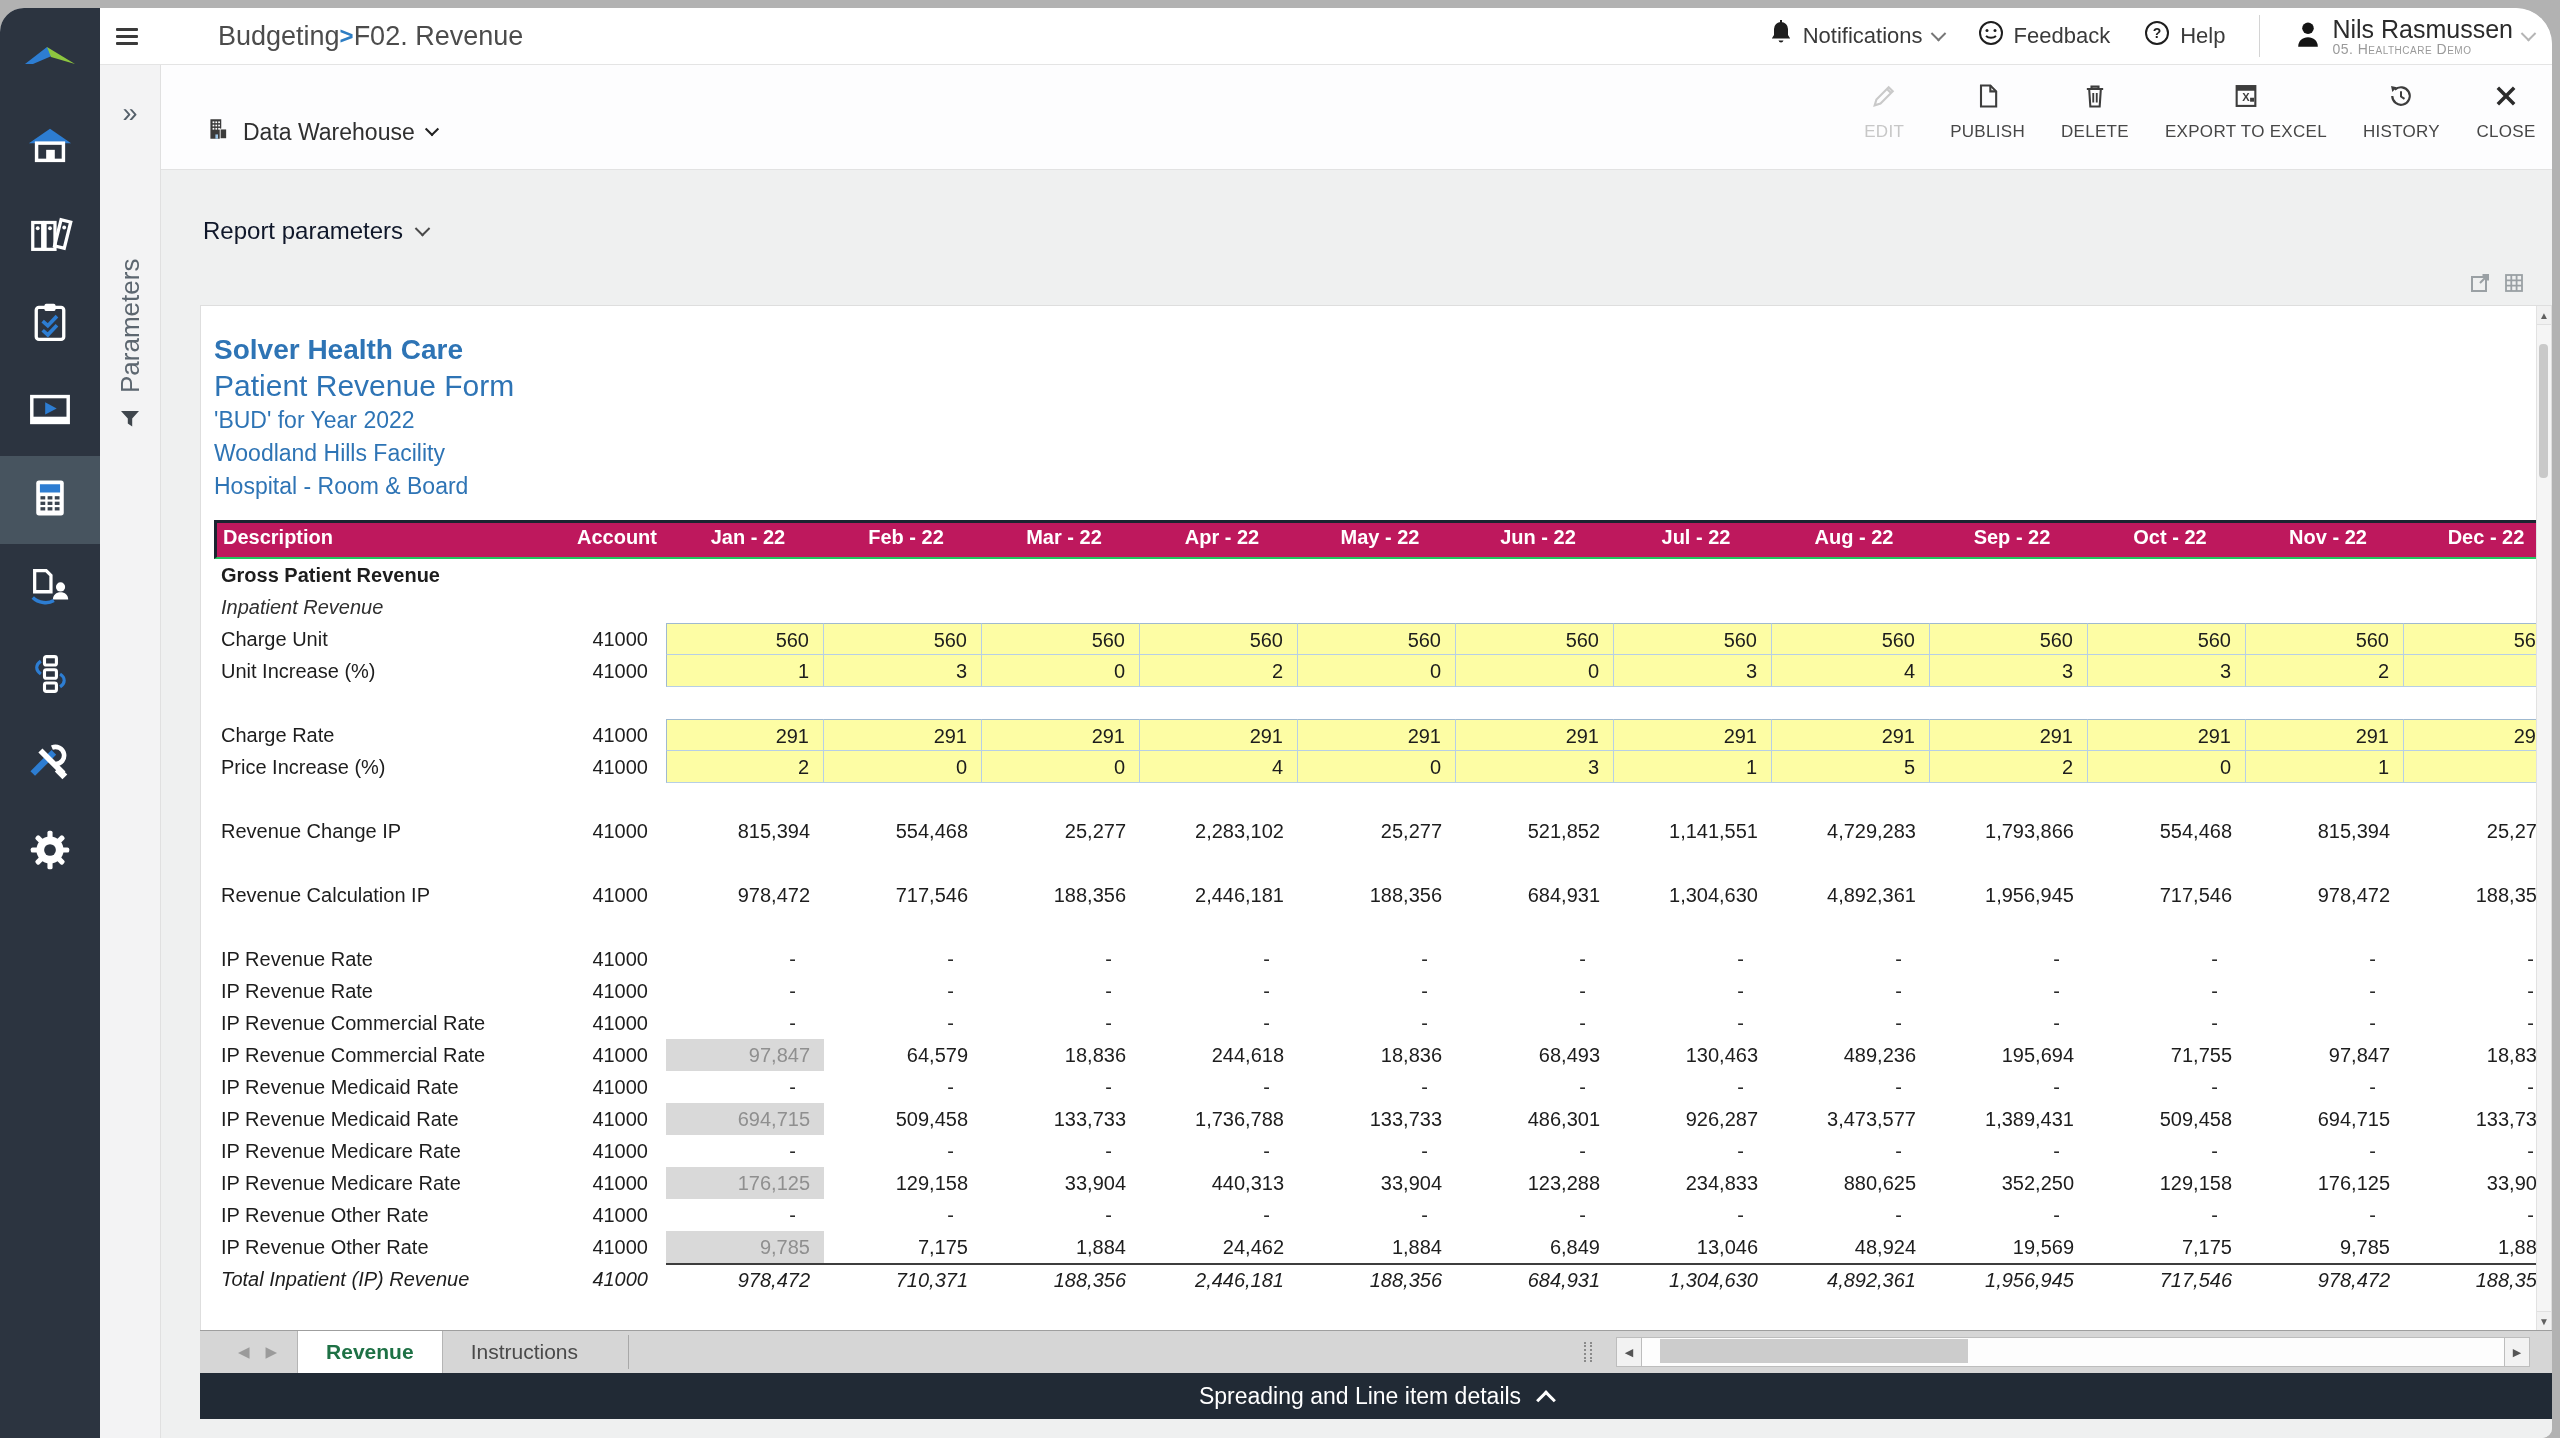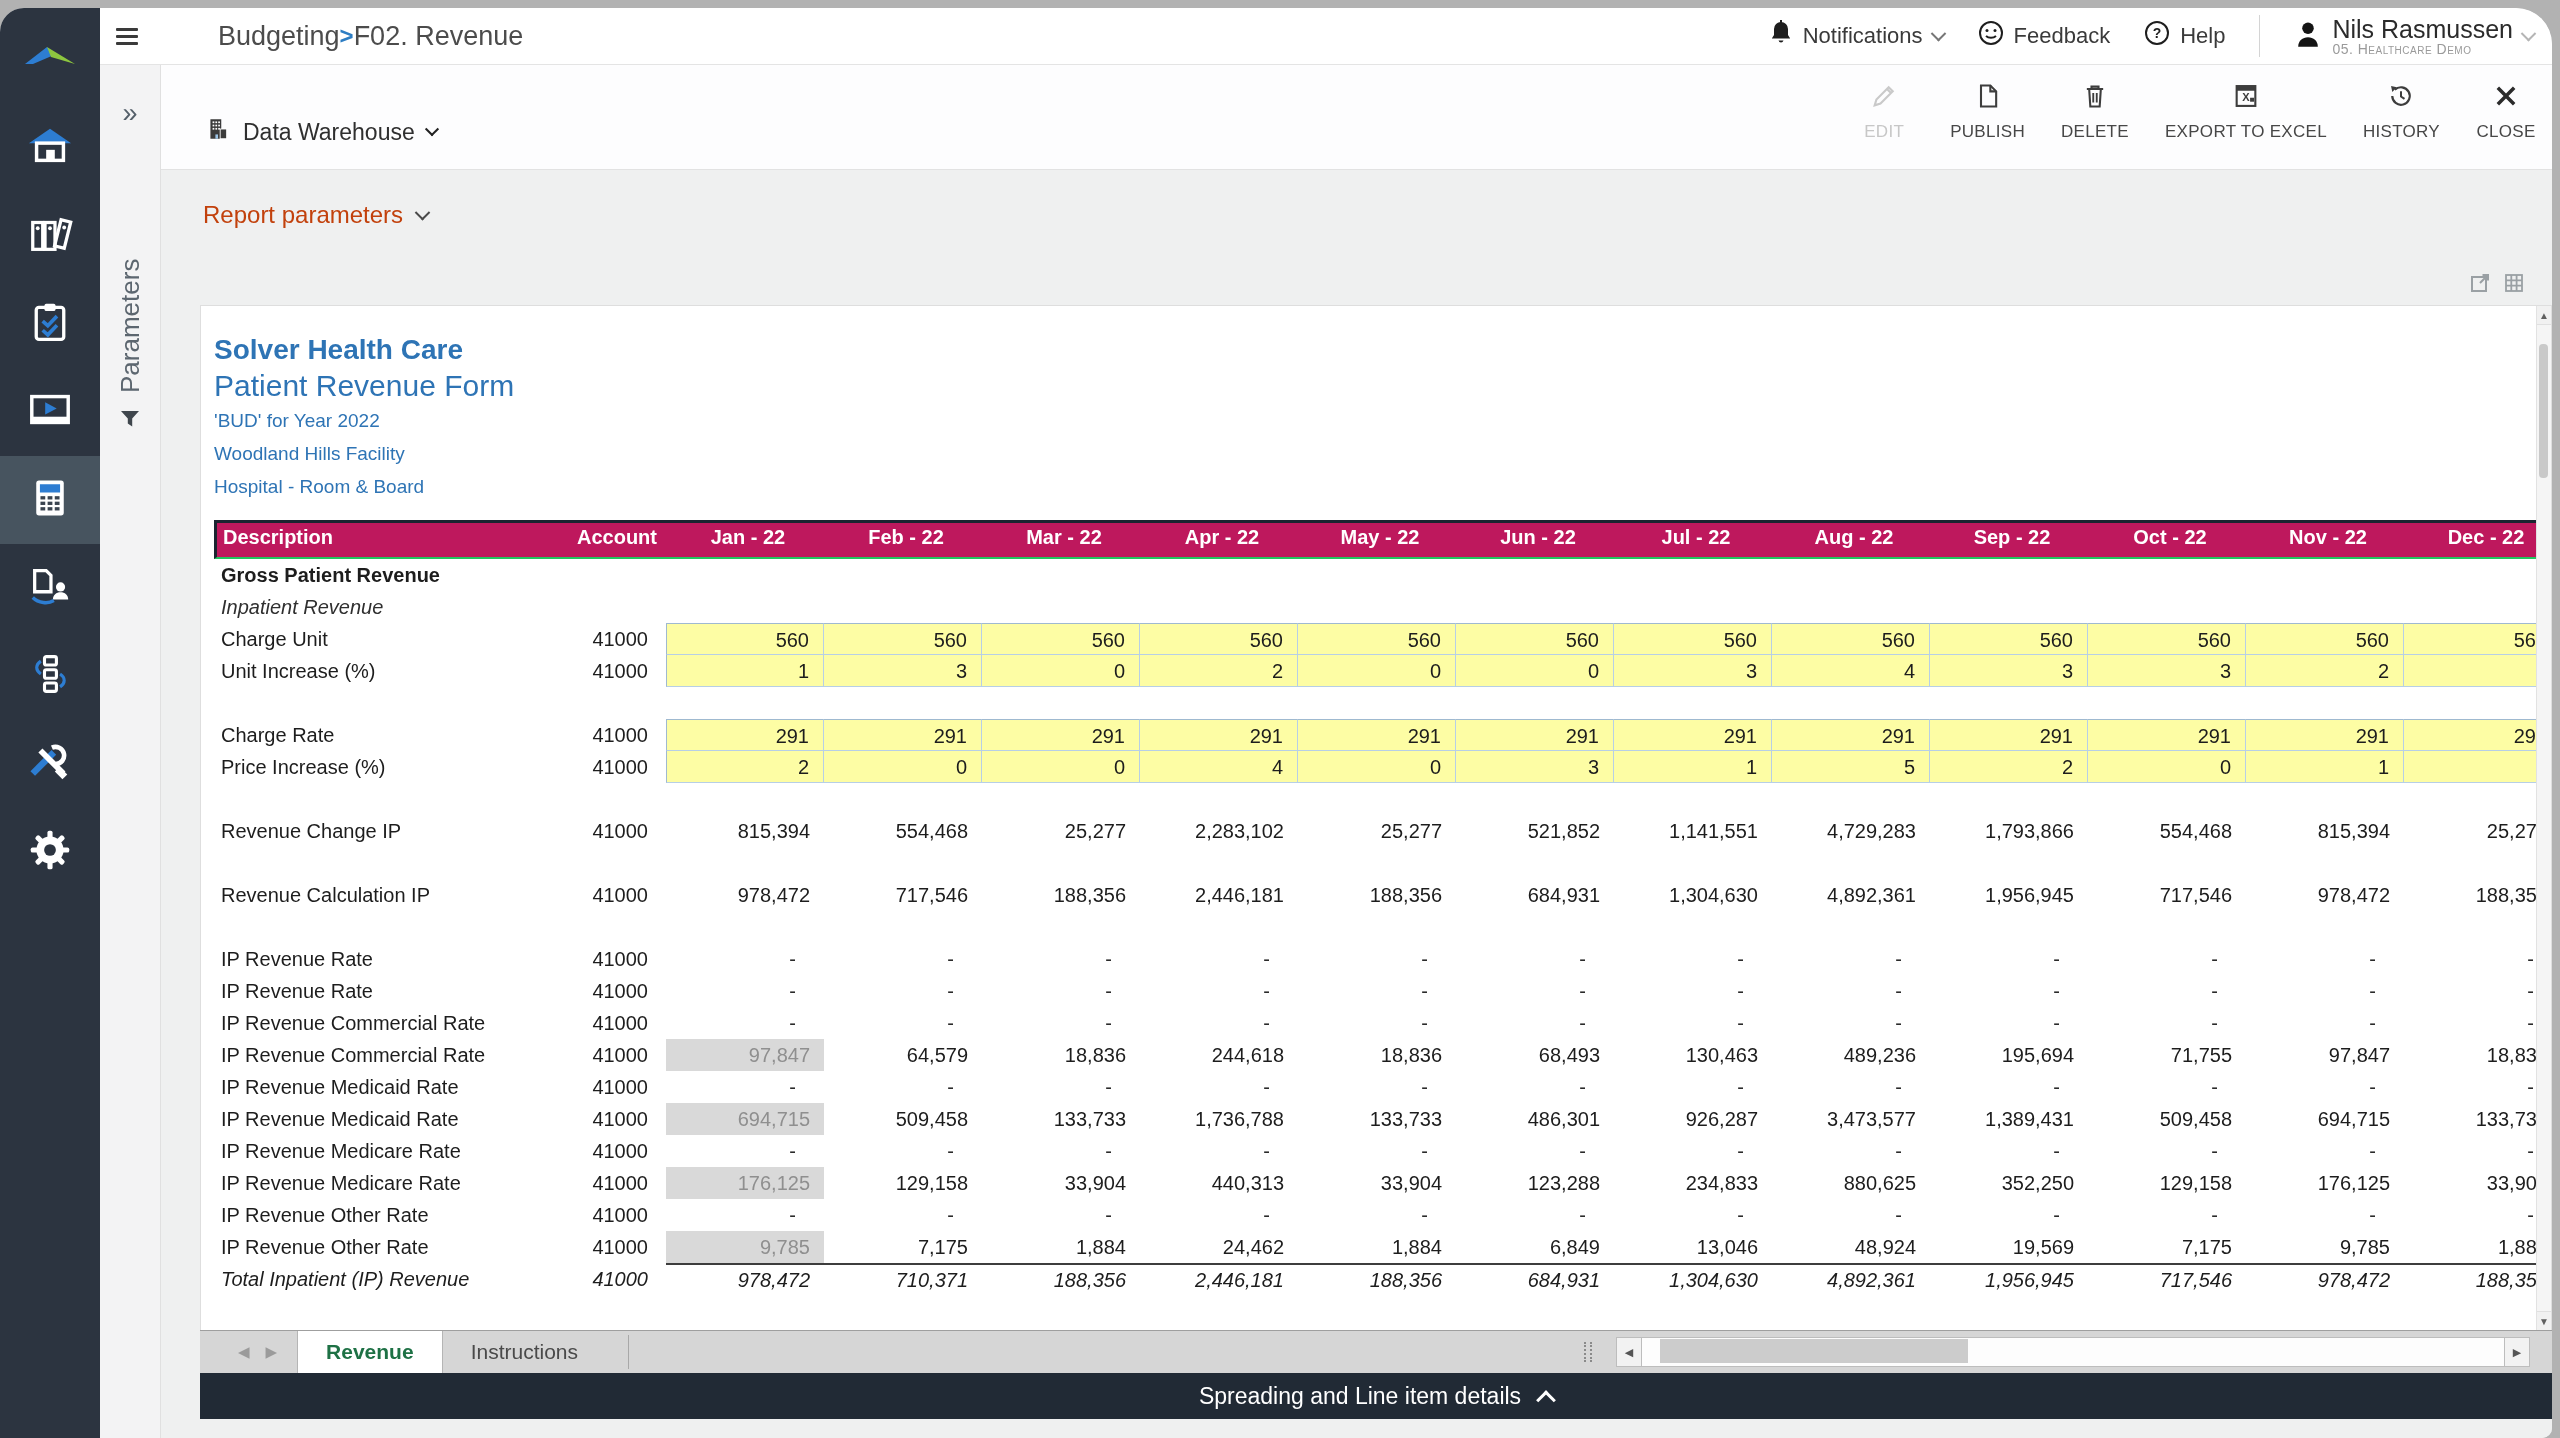"Report parameters" .rp-row { color: #c2410c -> #0f172a; top: 32px -> 48px }
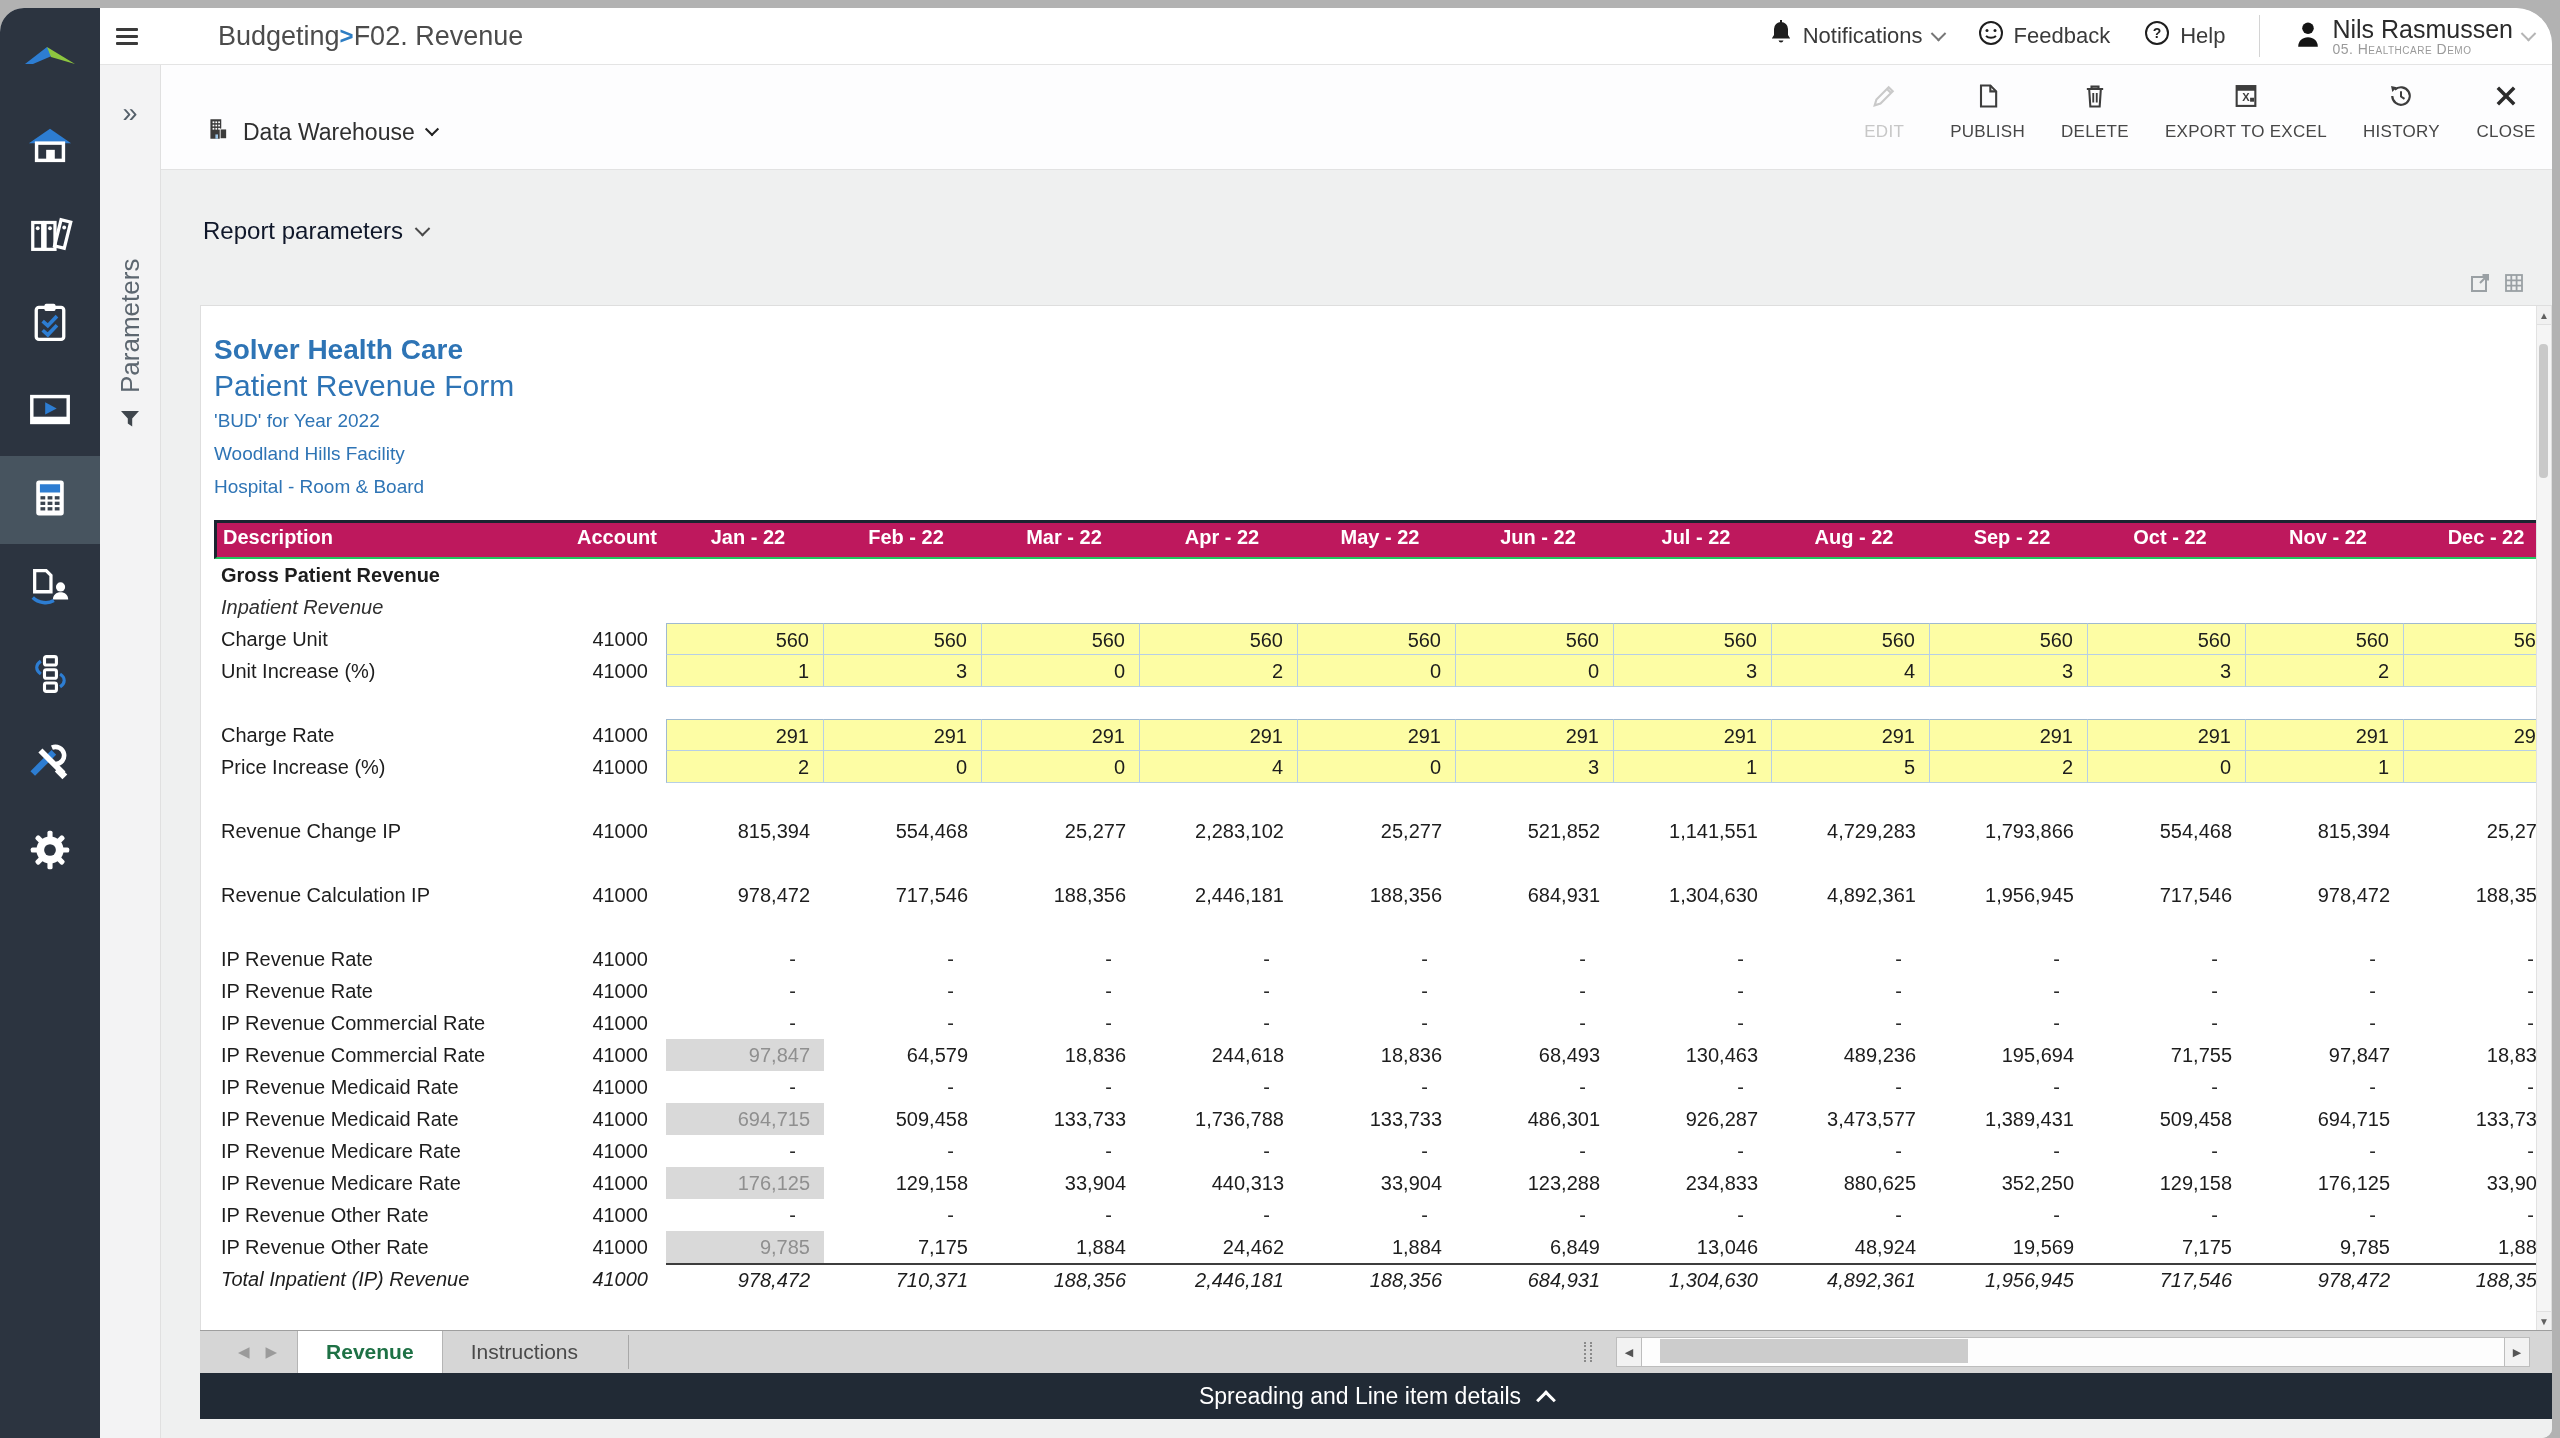"'BUD' for Year 2022" .rt3 { font-size: 19px -> 23px }
